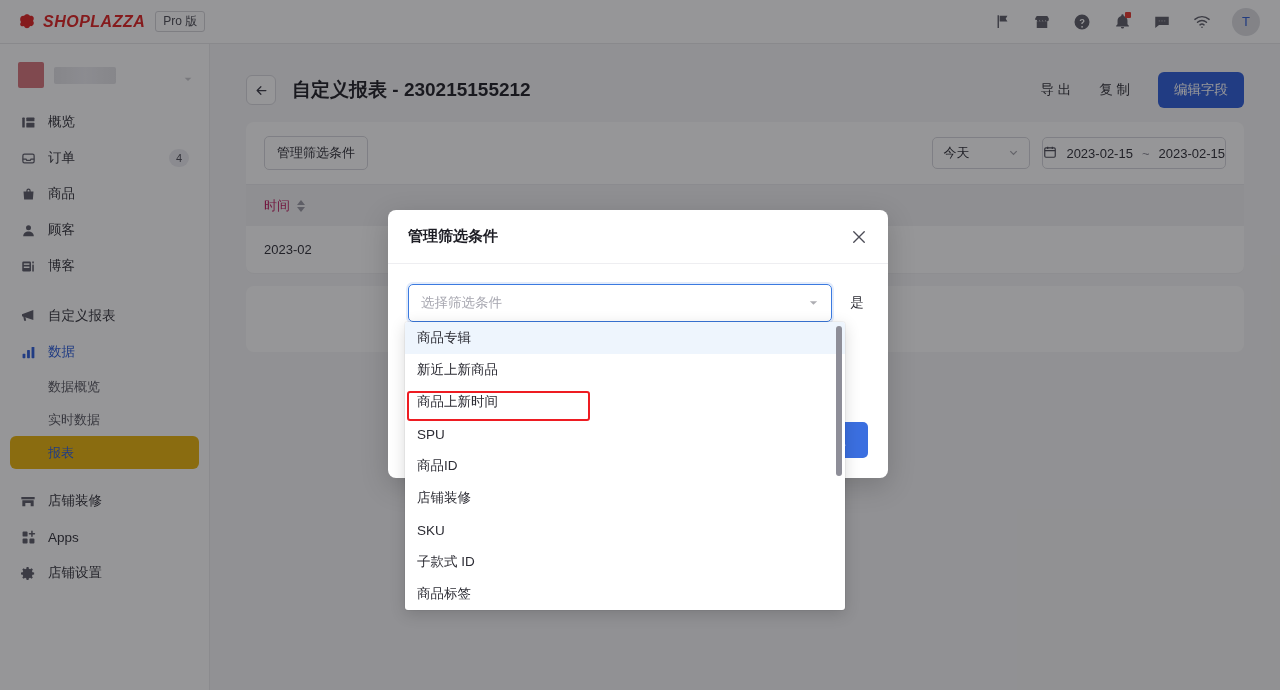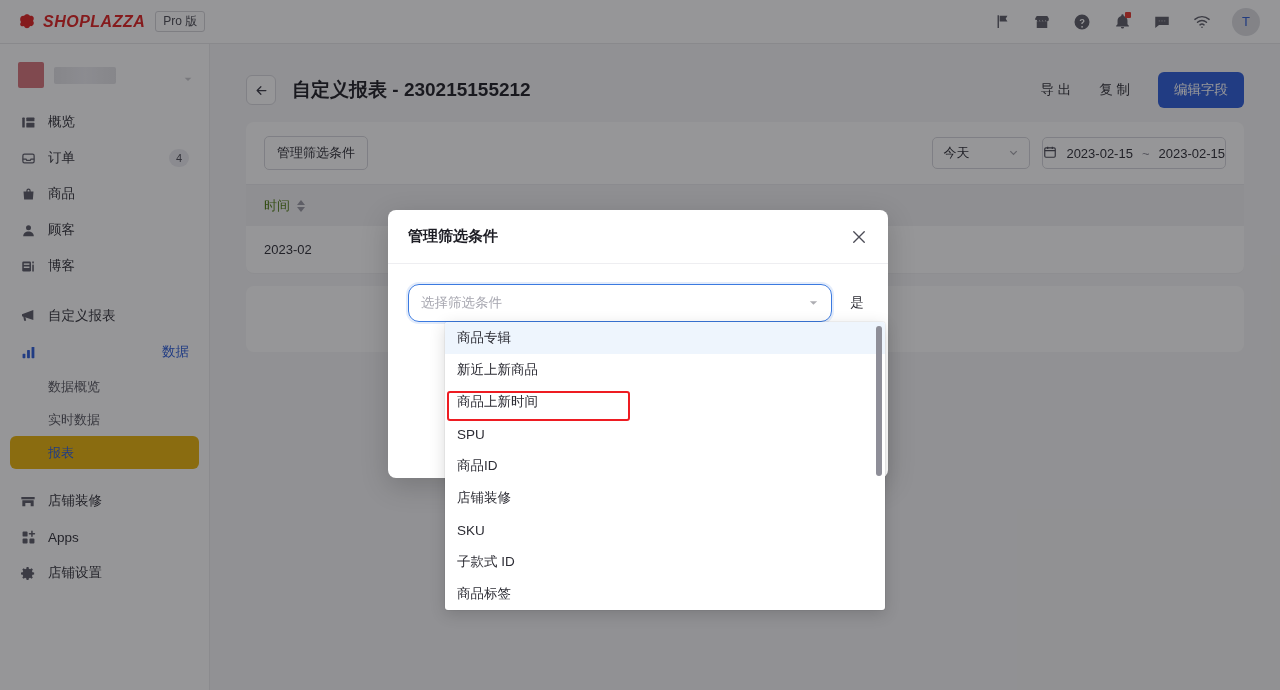"时间" .table-head { color: #4d7c0f -> #be185d }
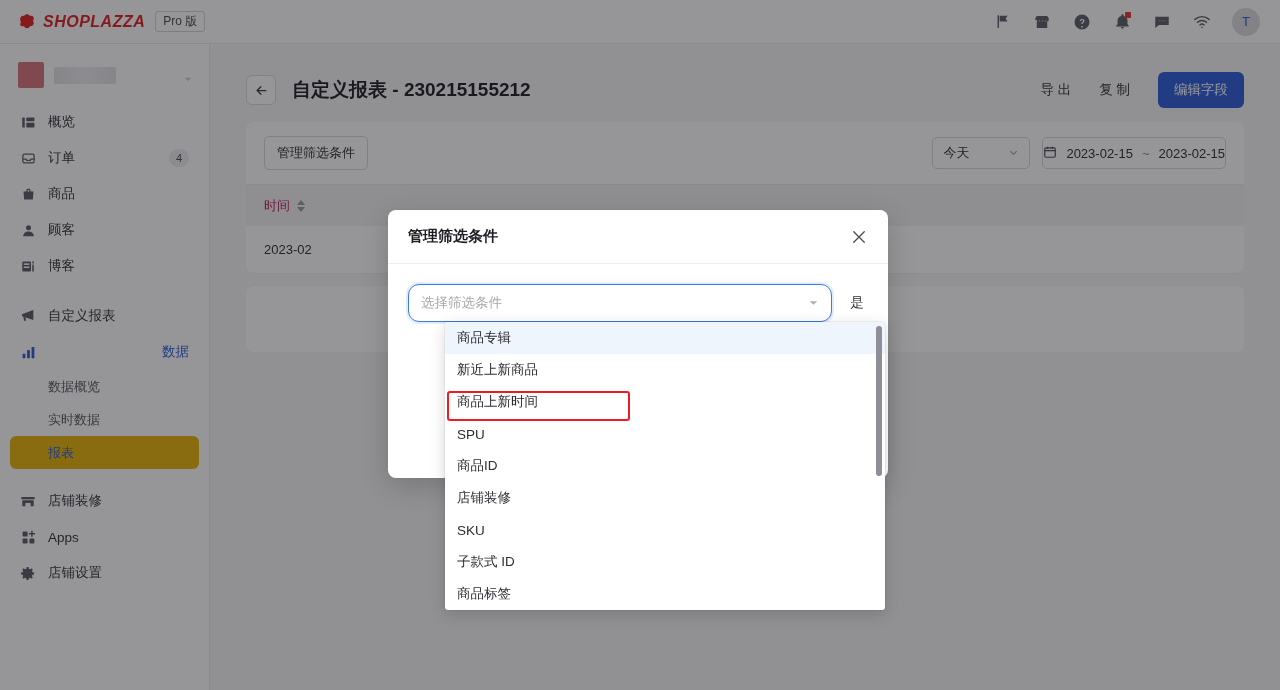"选择筛选条件" .sel-field { border-radius: 11px -> 5px }
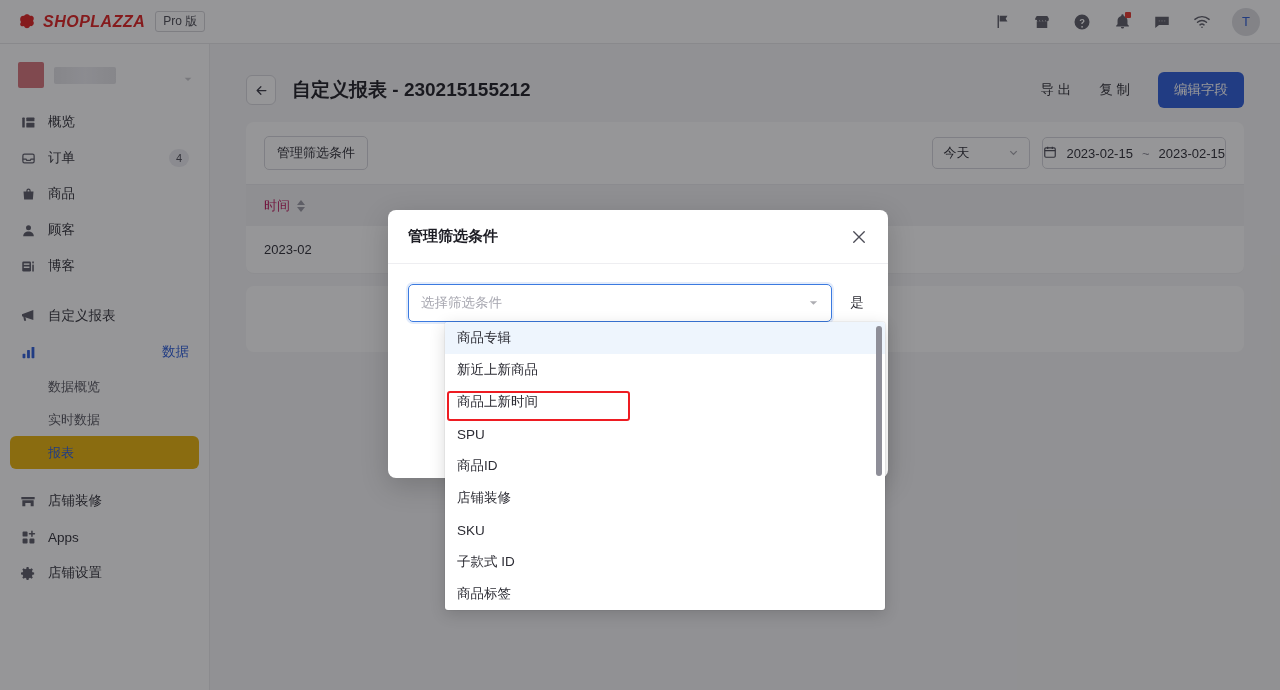"商品专辑" .dropdown { margin-left: 40px -> none }
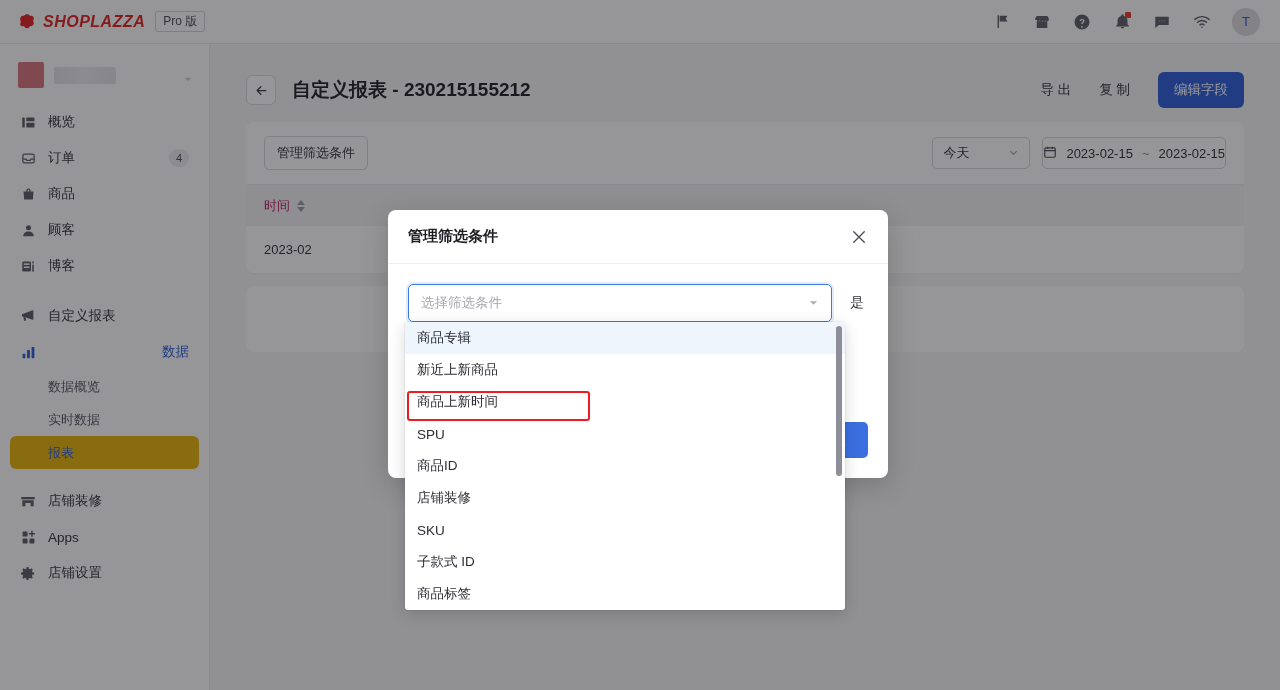"数据" .nav-item.active { justify-content: space-between -> none }
